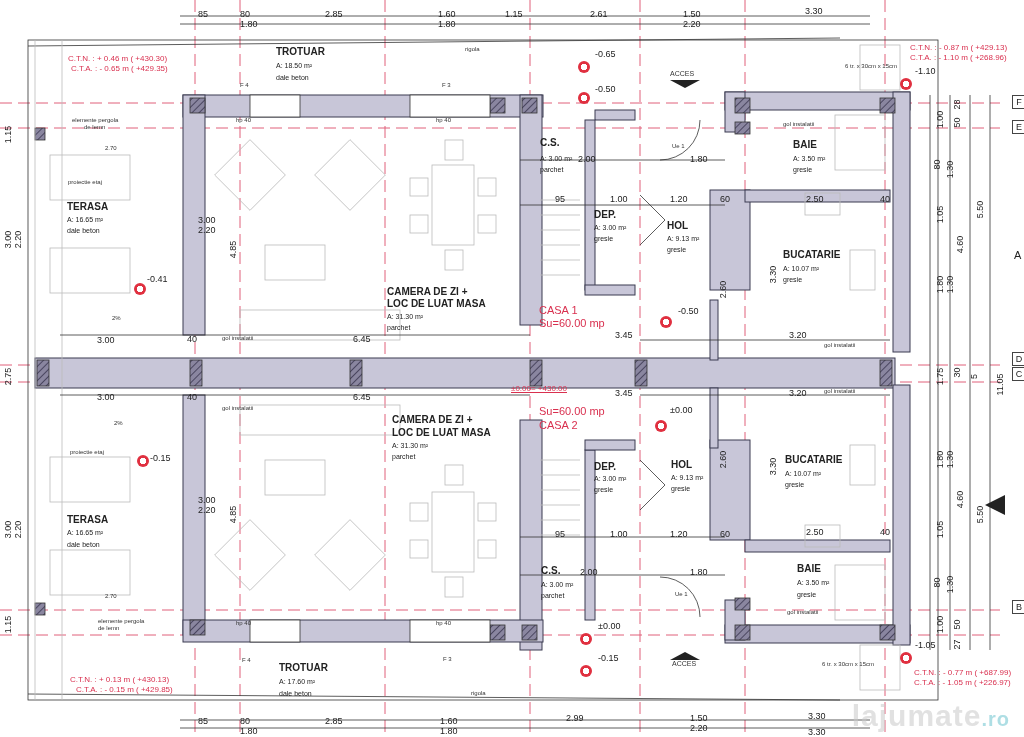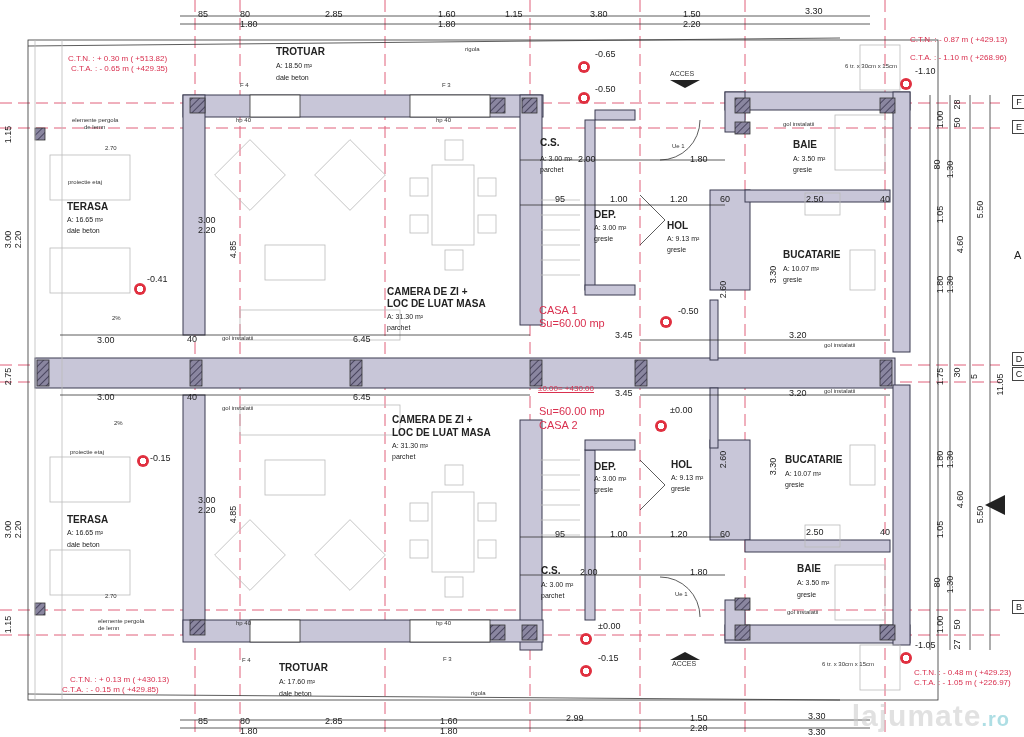"3.80" span.t { text: 3.80 -> 2.61 }
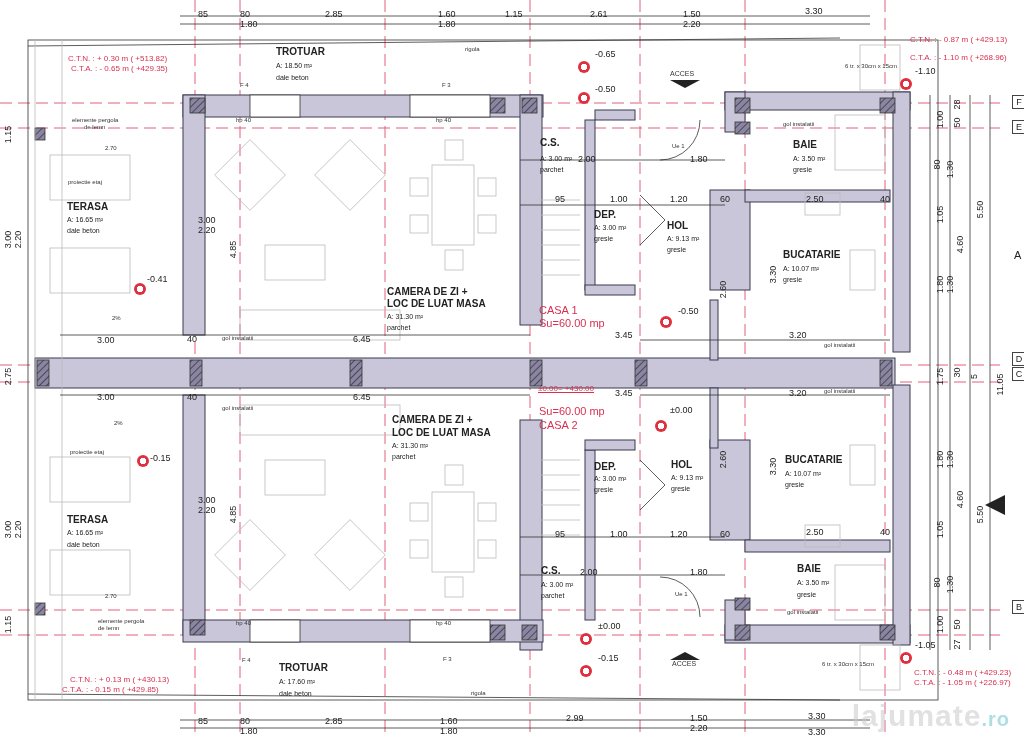"C.T.N. : - 0.87 m" span.t { top: 36px -> 44px }
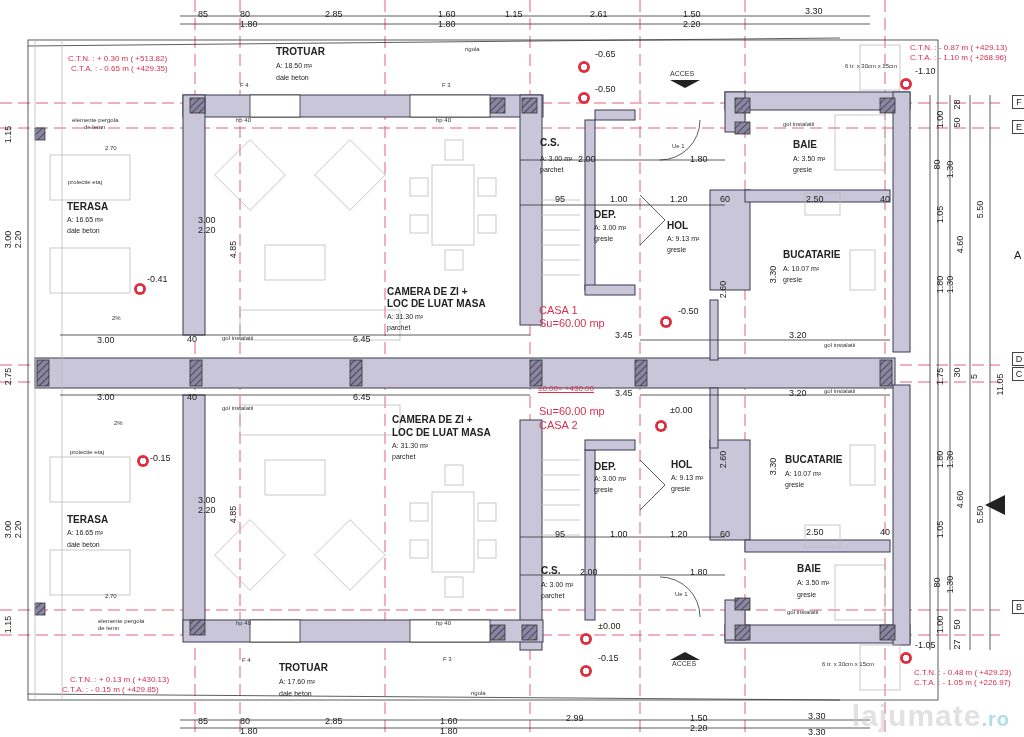"C.T.N. : + 0.30 m" span.t { text: 0.30 m ( +513.82 -> 0.46 m ( +430.30 }
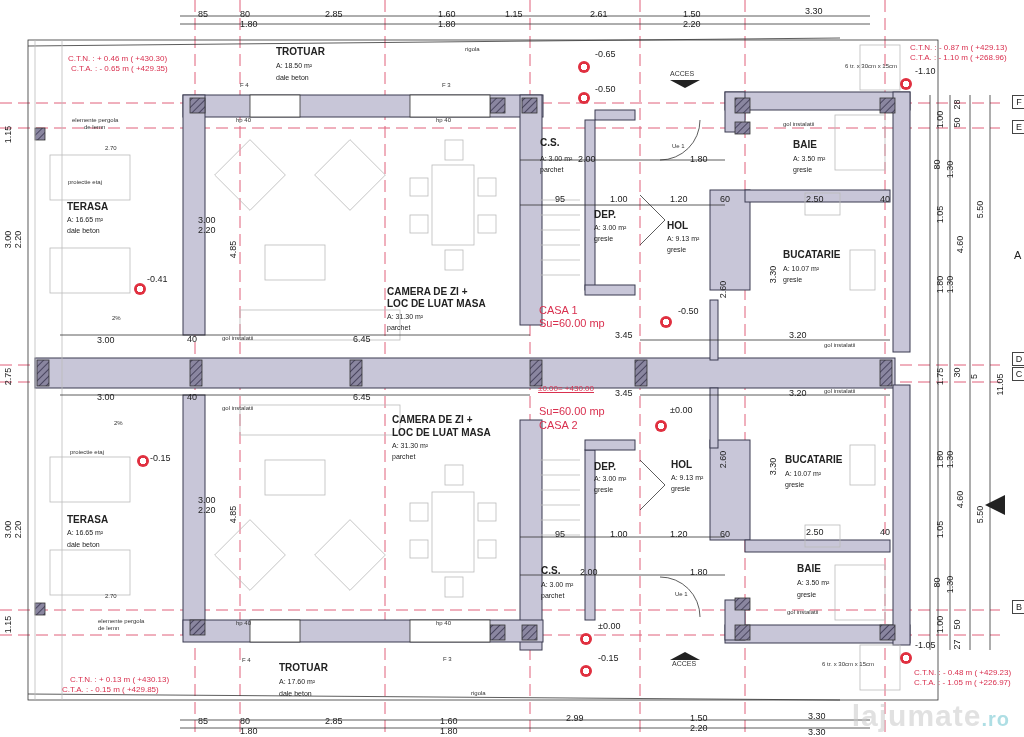"±0.00= +430.00" span.t { left: 538px -> 511px }
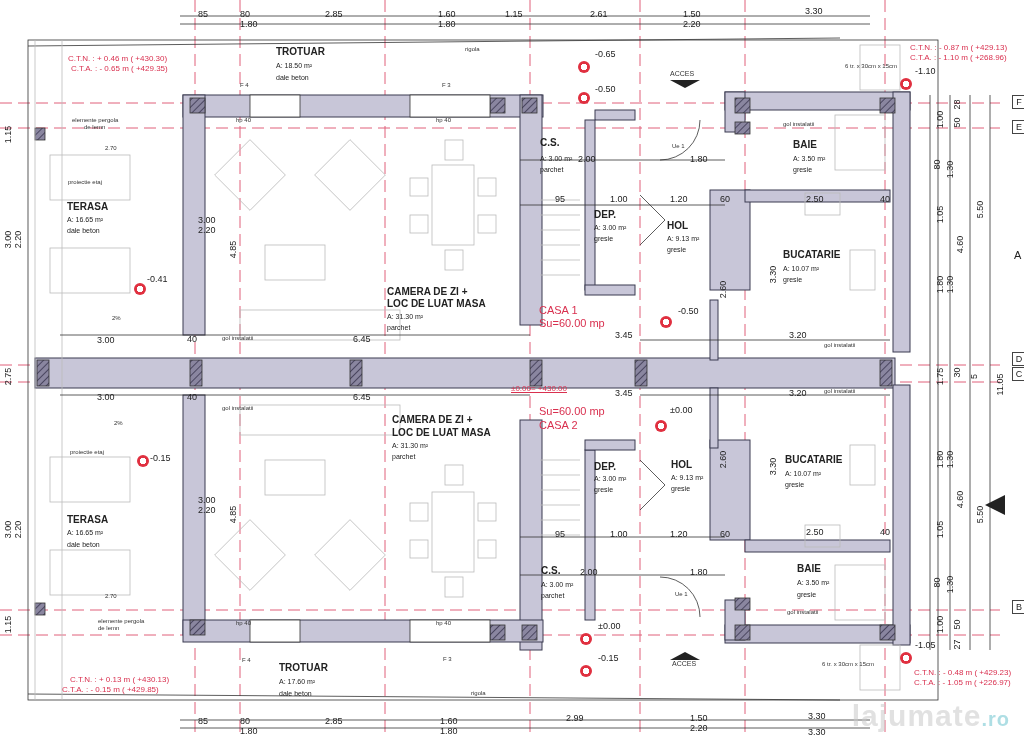"C.T.N. : - 0.48 m" span.t { text: 0.48 m ( +429.23 -> 0.77 m ( +687.99 }
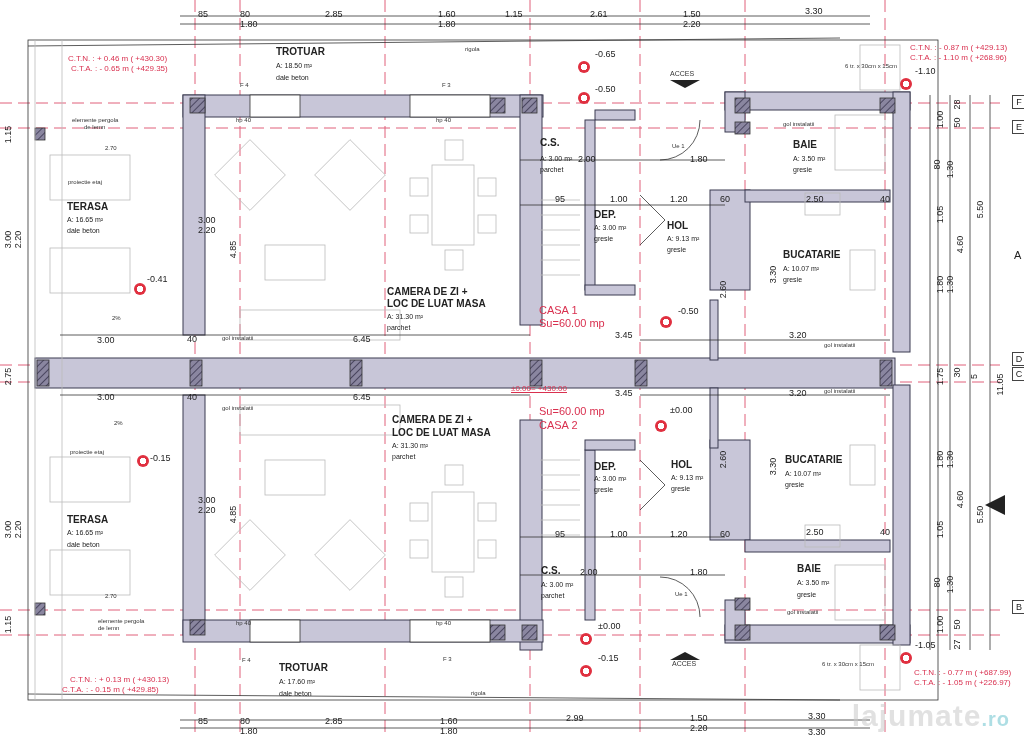"C.T.A. : - 0.15 m" span.t { left: 62px -> 76px }
